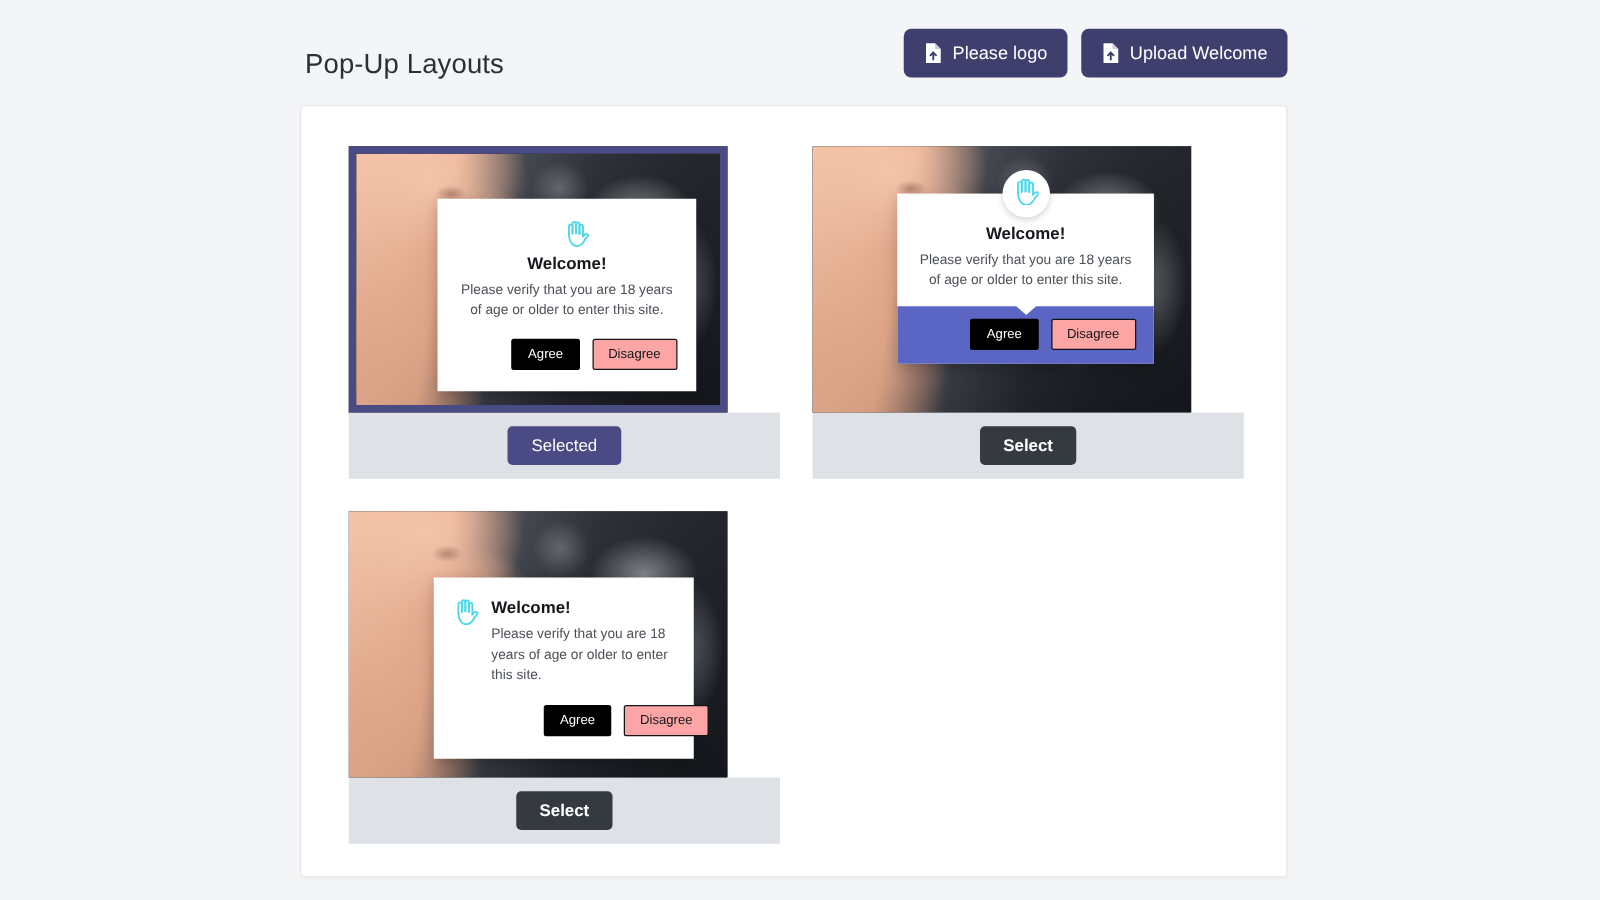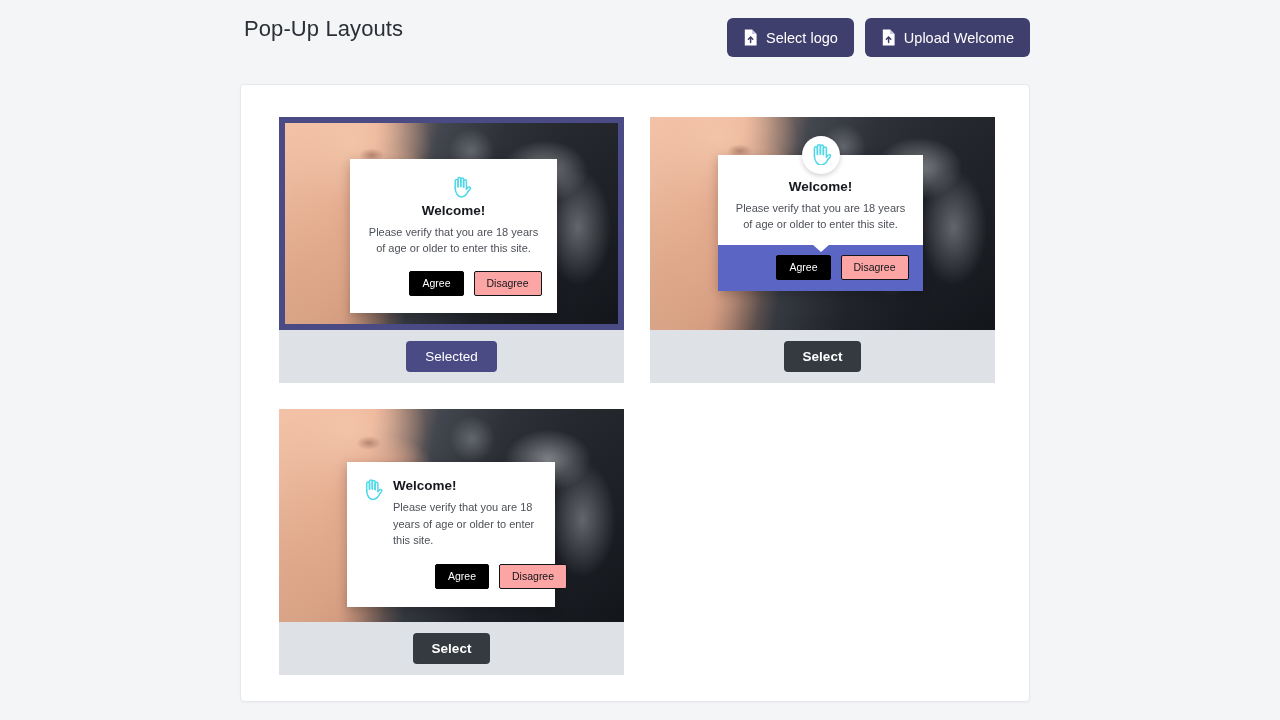"Pop-Up Layouts" .header { align-items: flex-start -> flex-end }
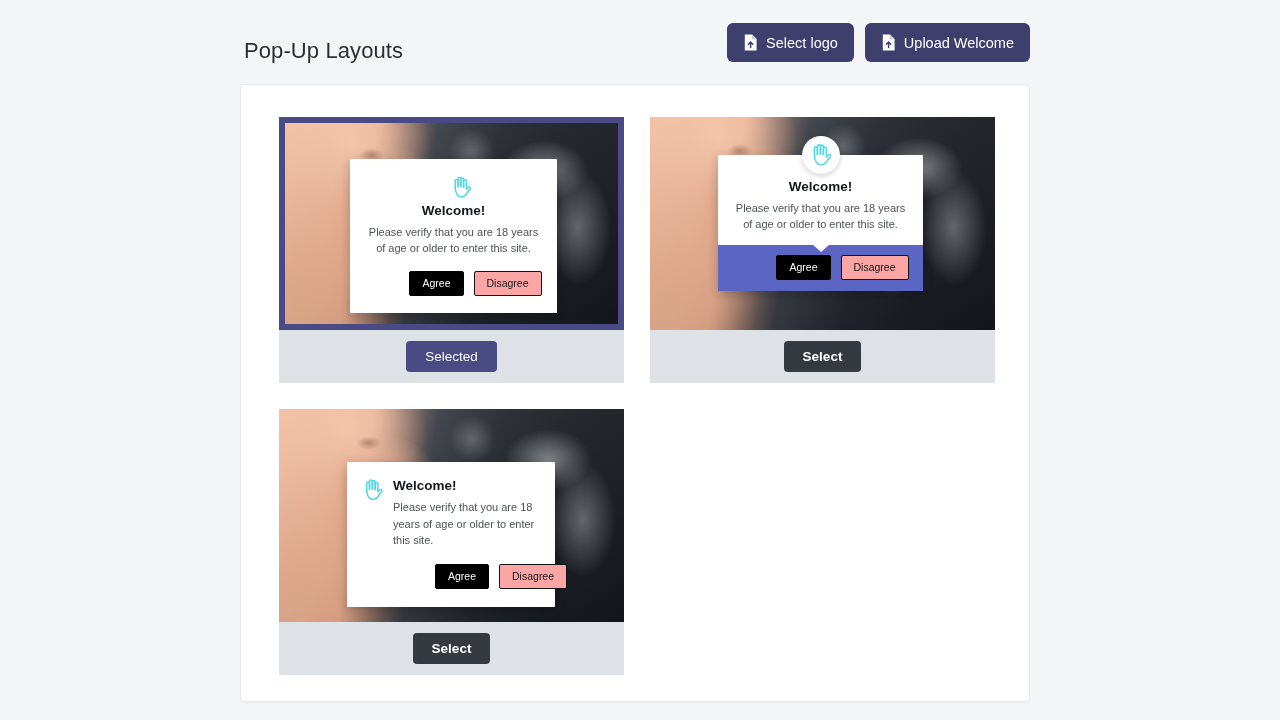"Select logo" span { text: Select -> Please }
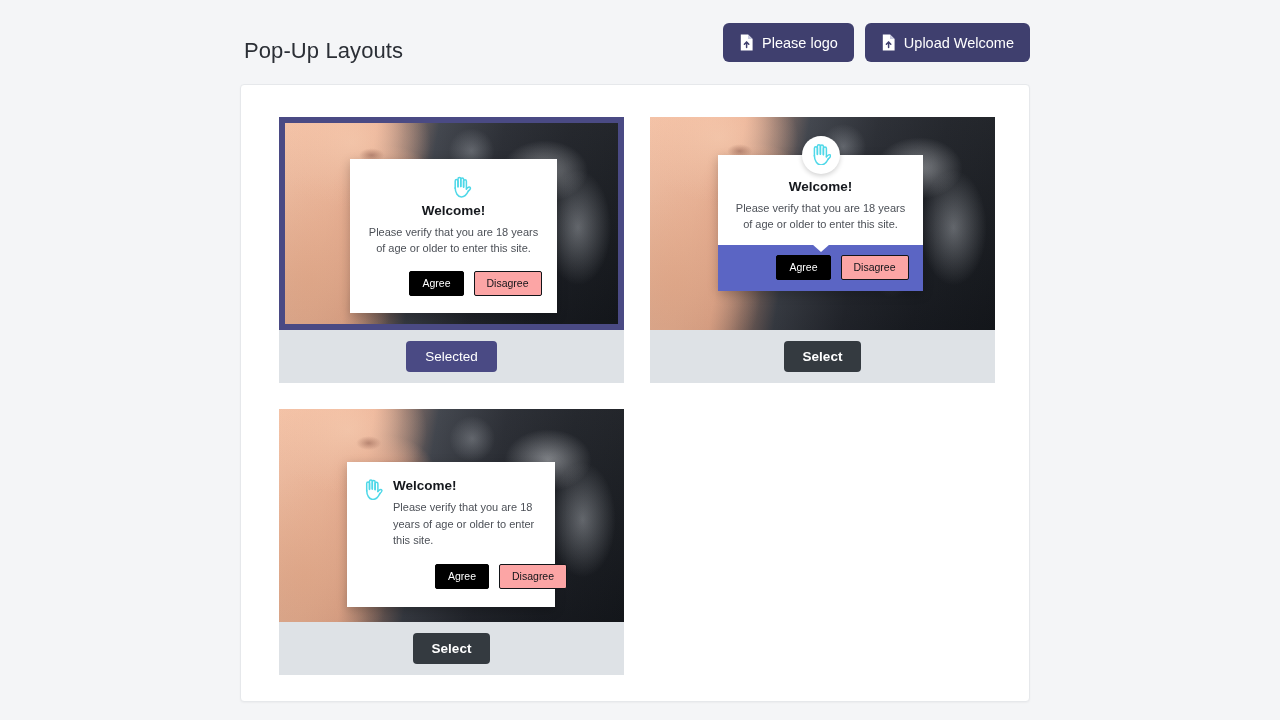"Welcome!" .preview { width: 345px -> 303px }
